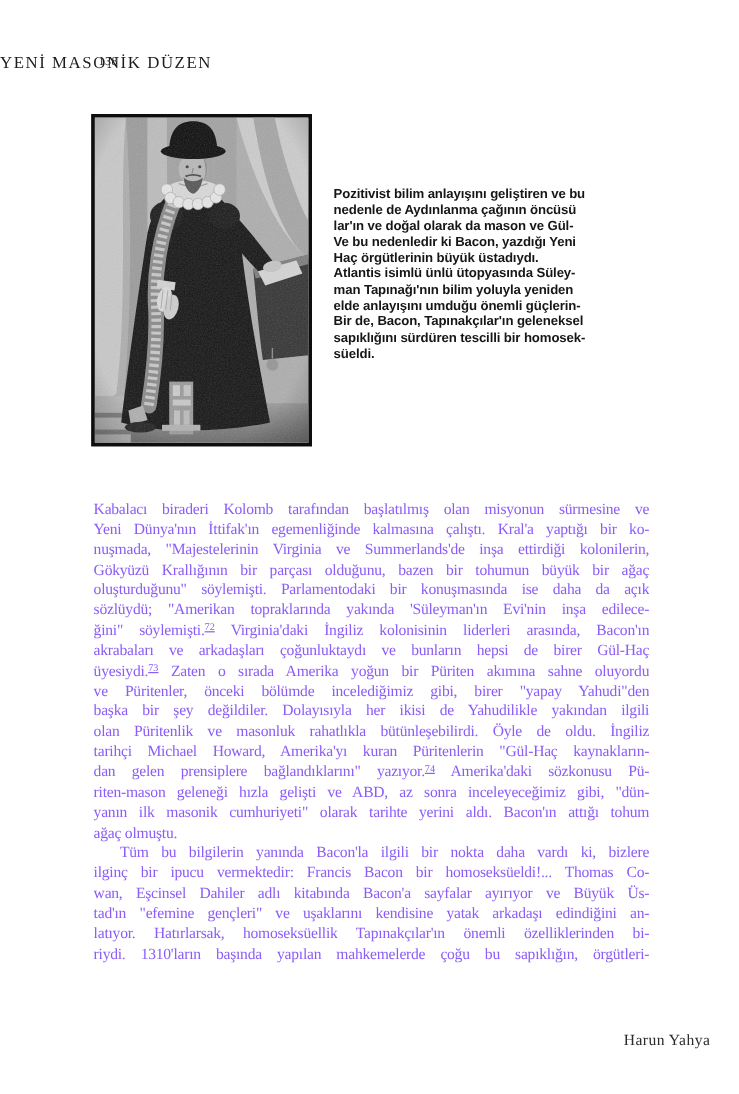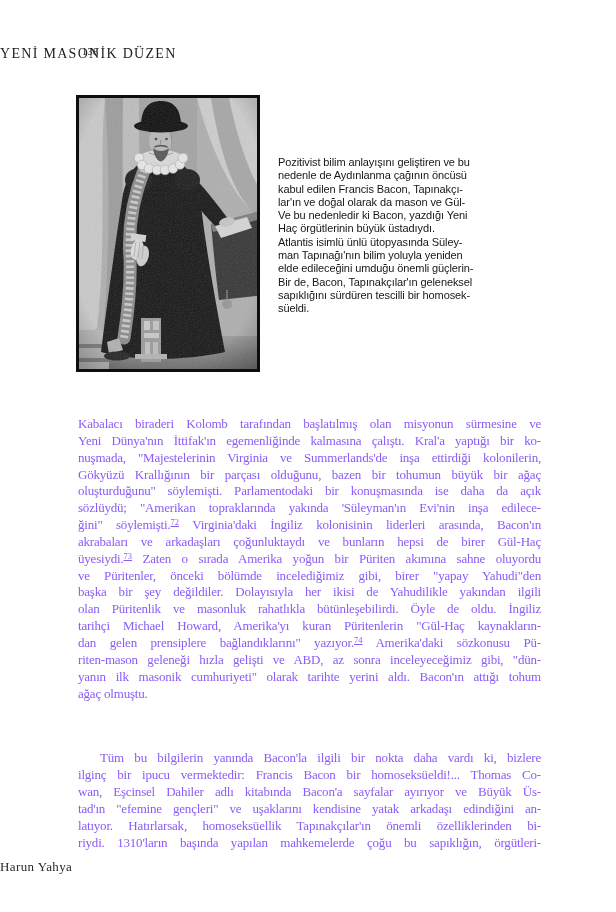"Pozitivist bilim anlayışını geliştiren" .caption { font-weight: normal -> bold }
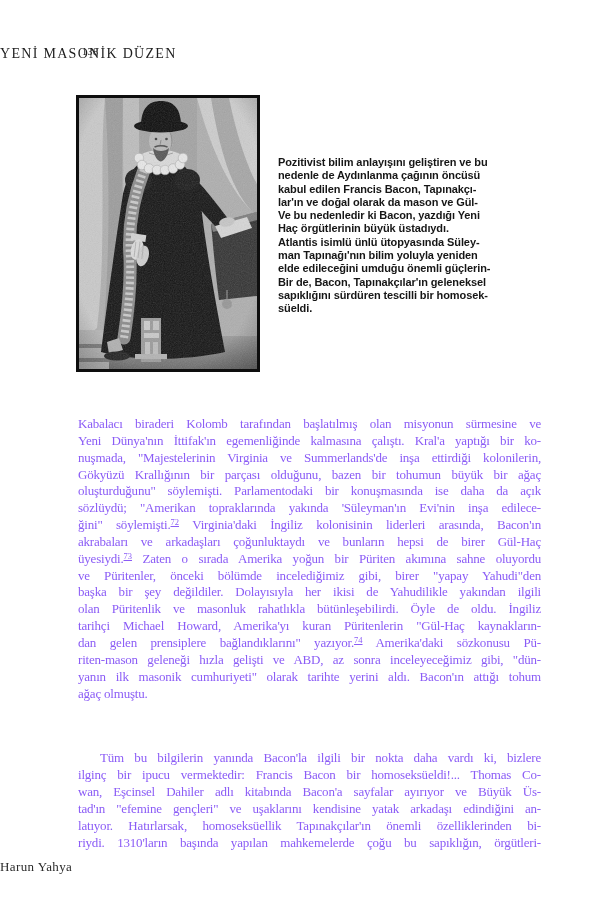"kabul edilen Francis Bacon, Tapınakçı-" div.caption-line { html: <div>kabul edilen Francis Bacon, Tapınakçı-</div> -> none }
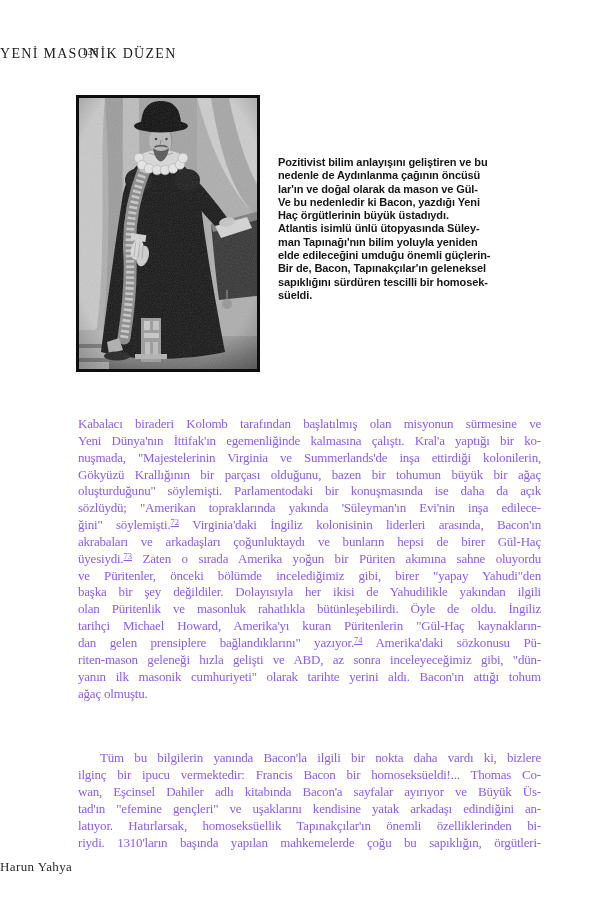"elde edileceğini umduğu önemli güçlerin-" div.caption-line { text: edileceğini -> anlayışını }
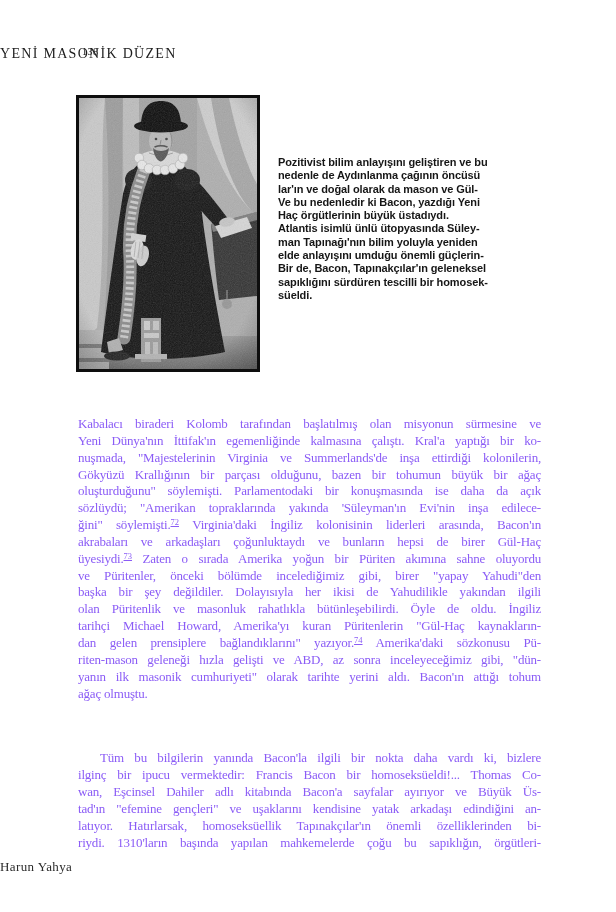"Tüm bu bilgilerin yanında Bacon'la" .body-line.indent { margin-top: 48px -> none }
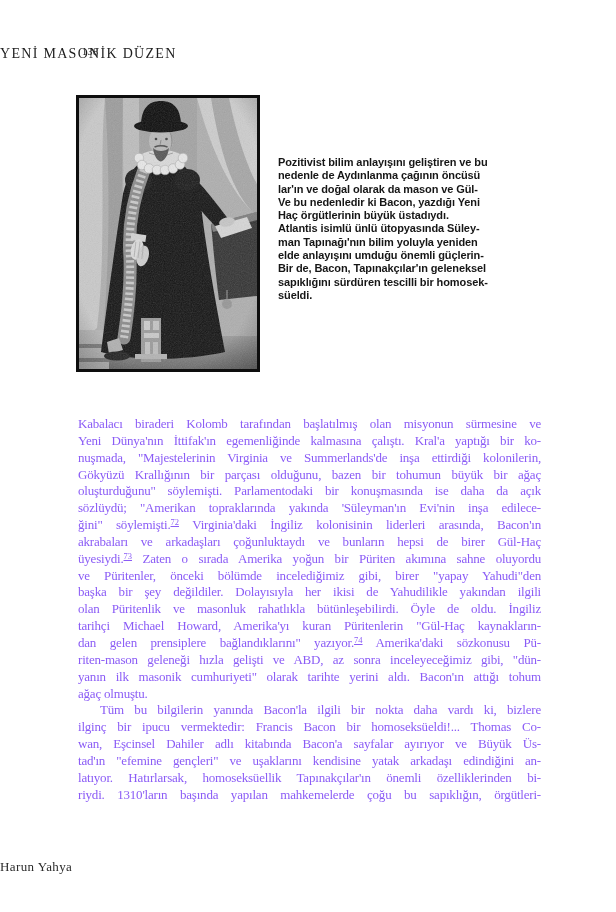"Harun Yahya" .footer { text-align: left -> right }
